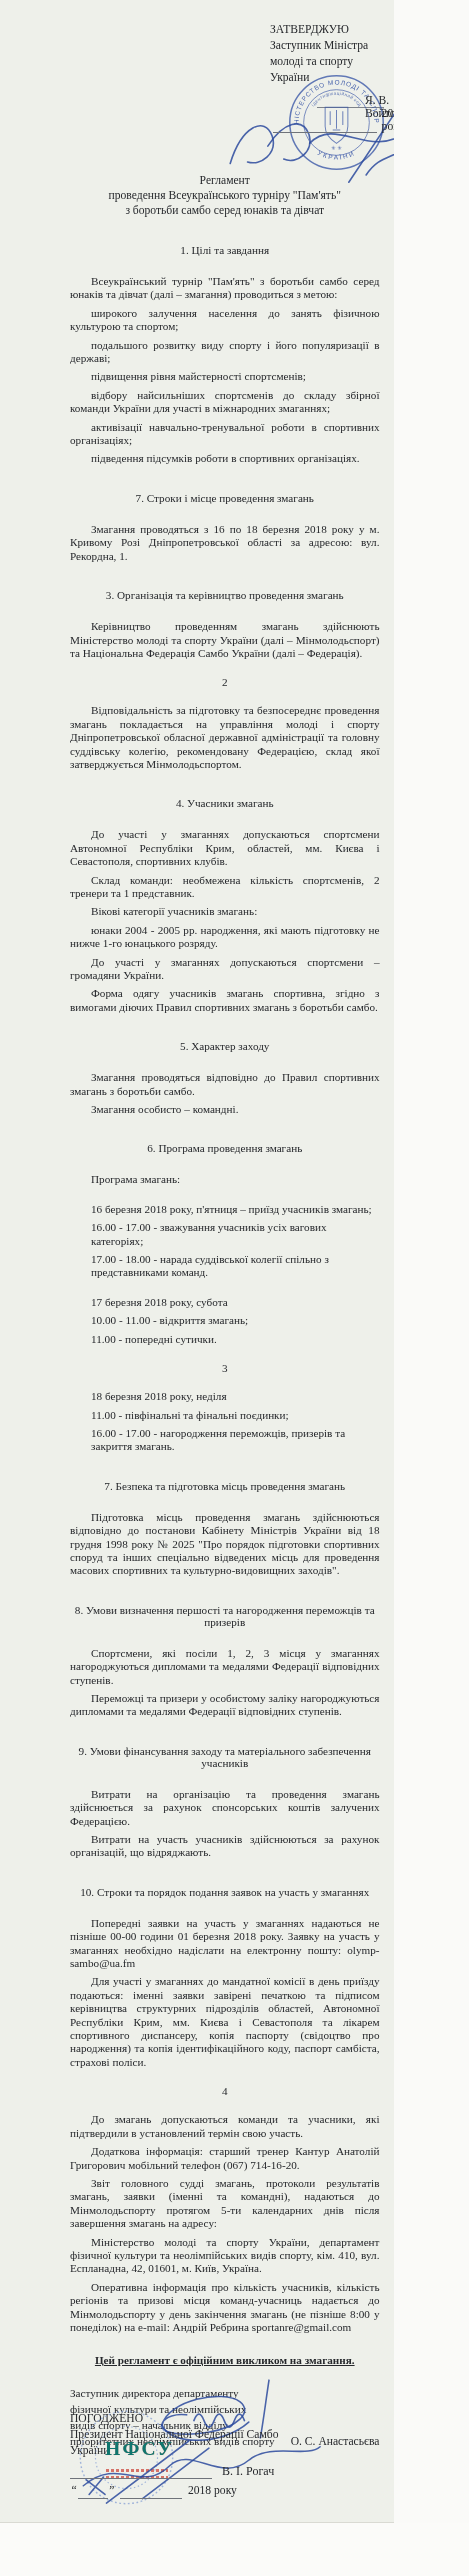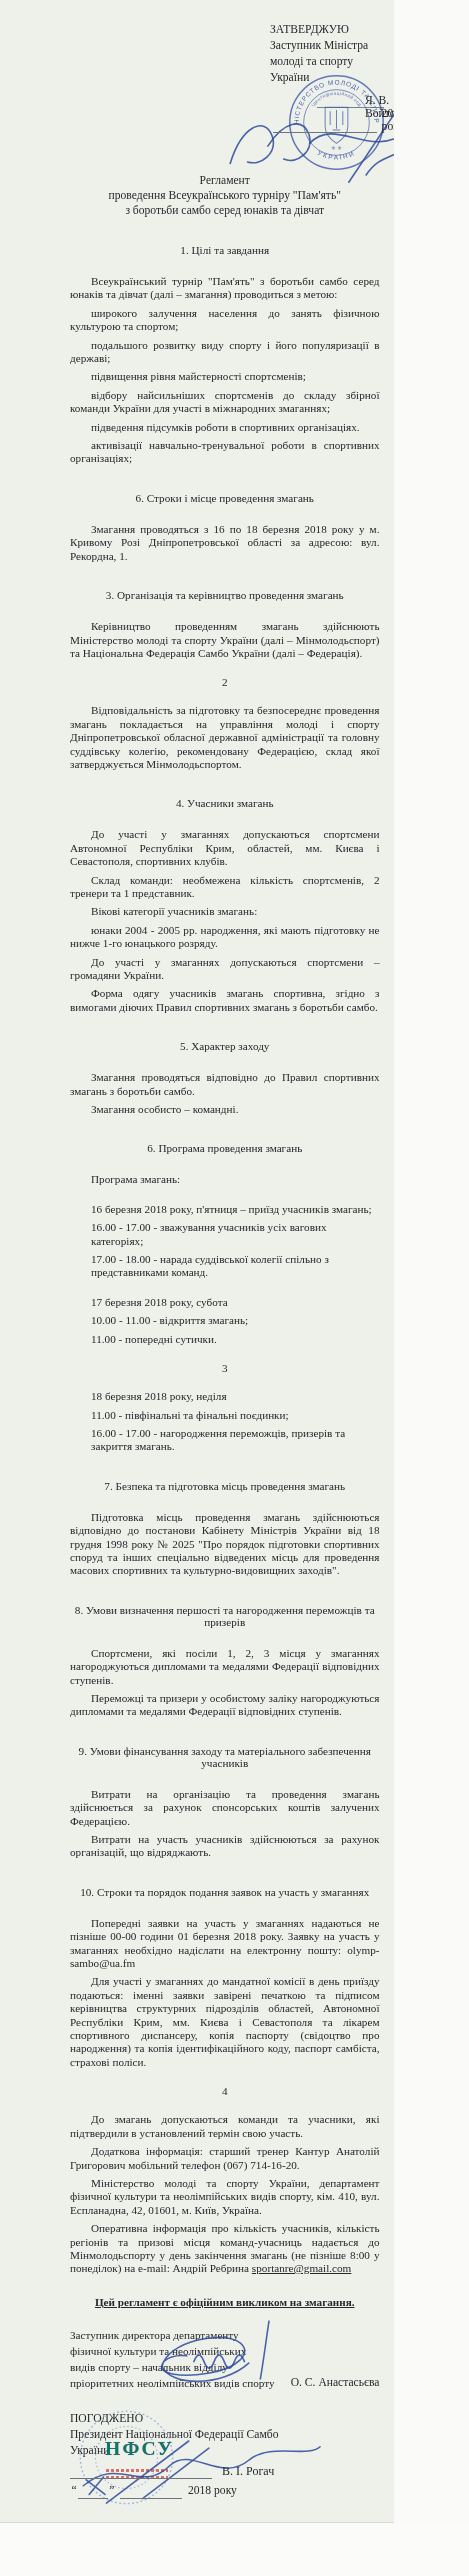"підведення підсумків роботи в спортивних" p.body { order: before "активізації навчально-тренувальної" -> after "активізації навчально-тренувальної" }
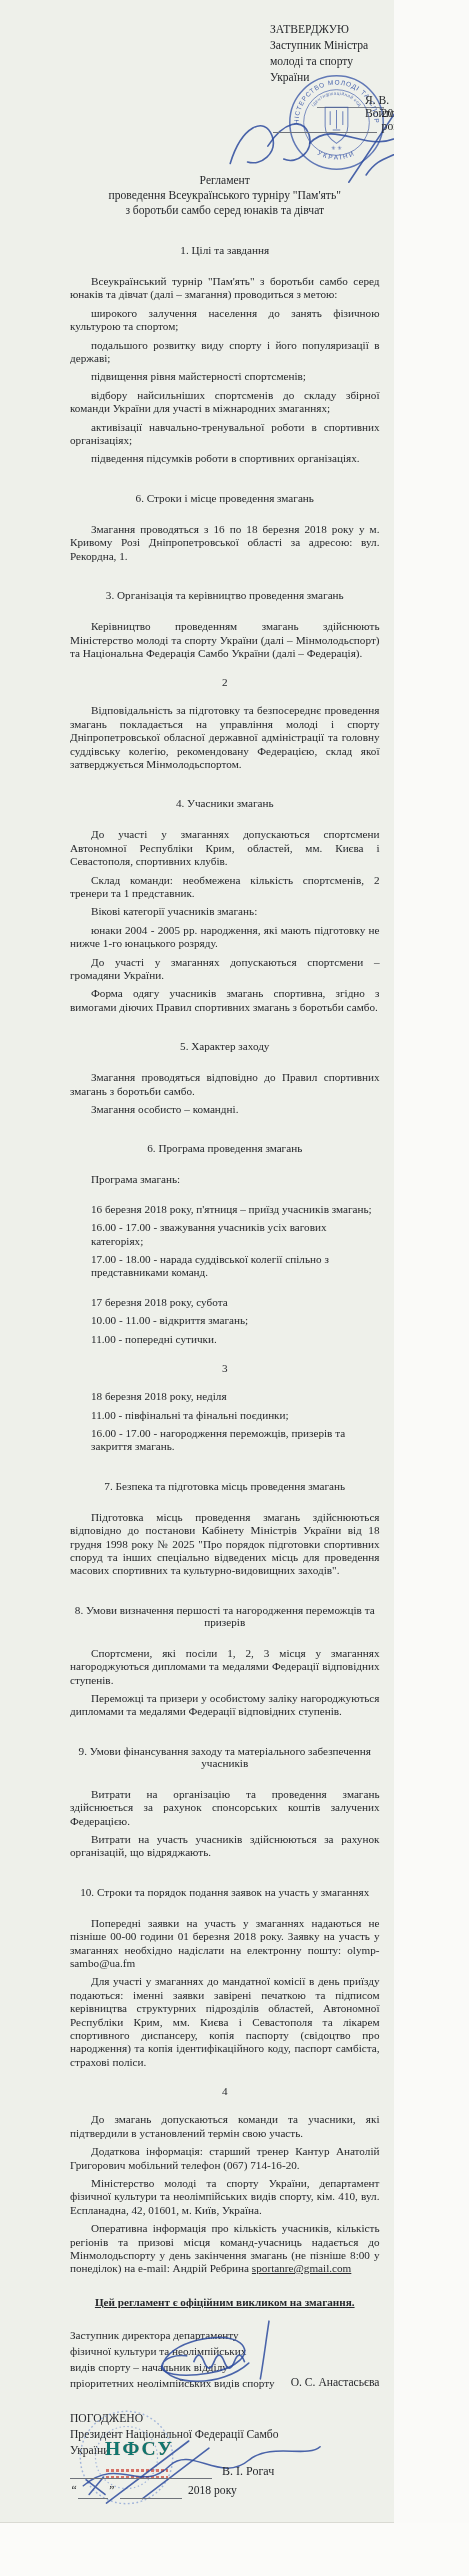"6. Строки і місце проведення" h2.sec-h { text: 6 -> 7 }
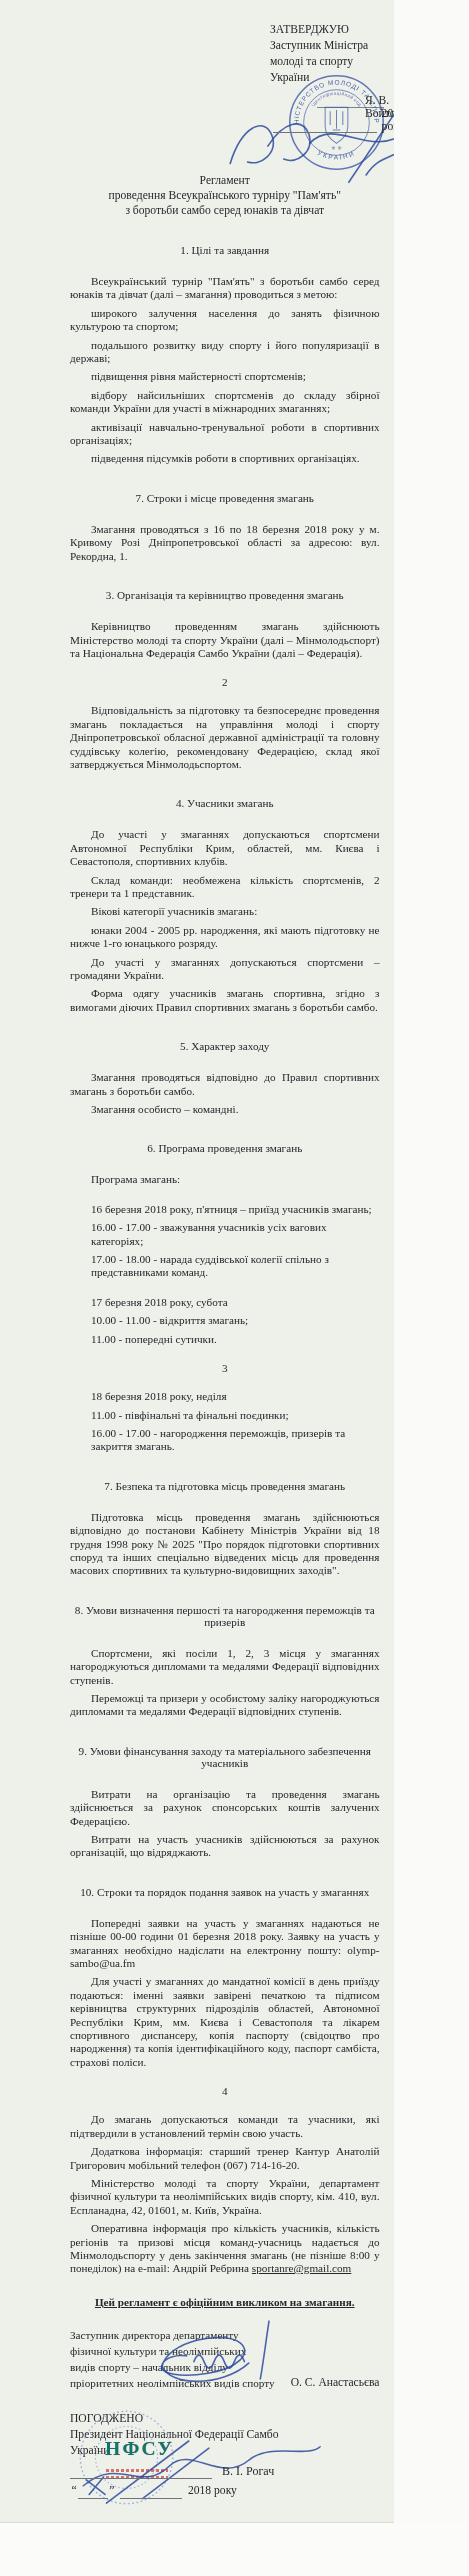"Звіт головного судді змагань, протоколи" p.body { html: none -> <p>Звіт головного судді змагань, протоколи результатів змагань, заявки (іменні та командні), надаються до Мінмолодьспорту протягом 5-ти календарних днів після завершення змагань на адресу:</p> }
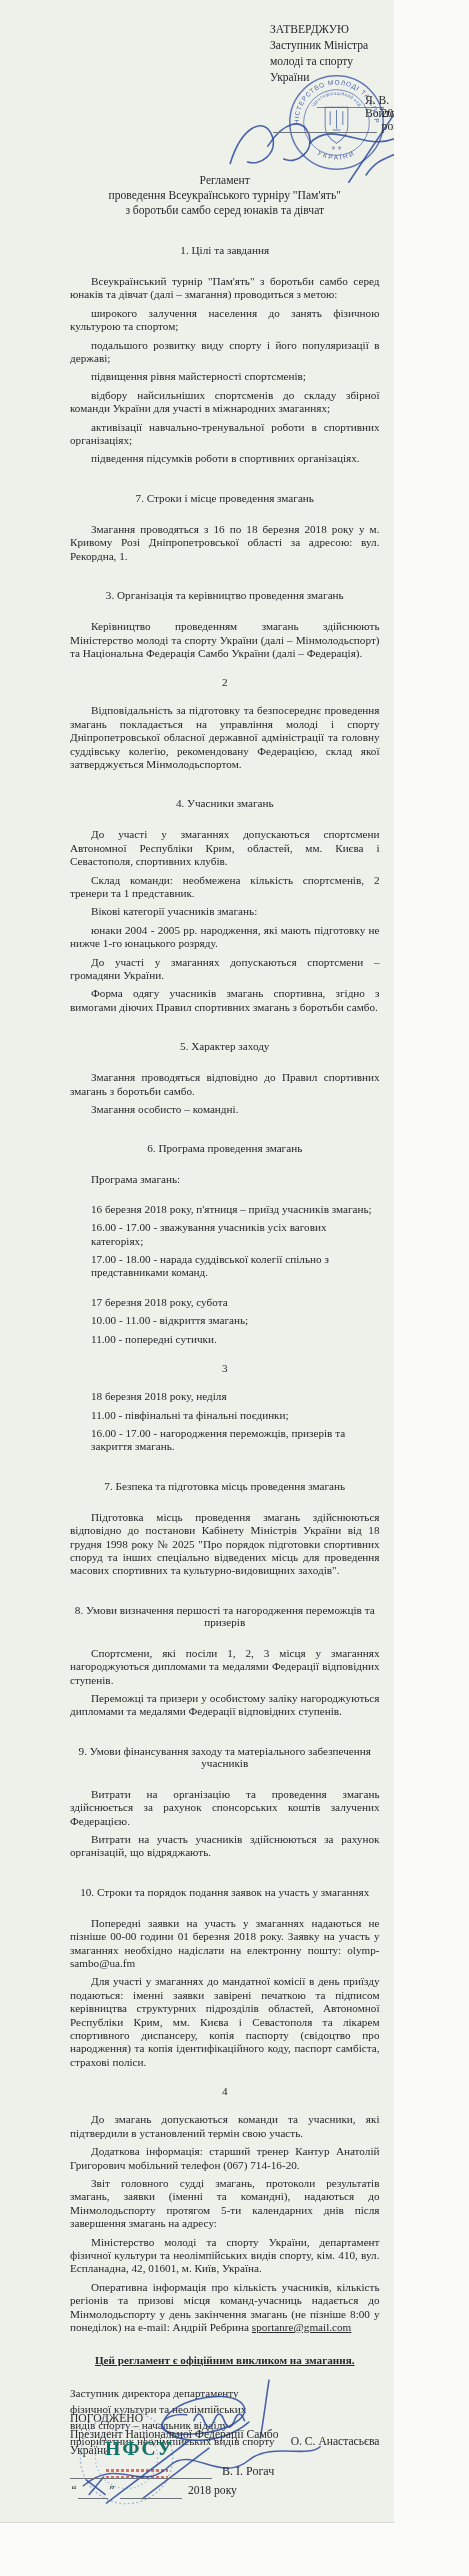"sportanre@gmail.com" .email { text-decoration: underline -> none }
